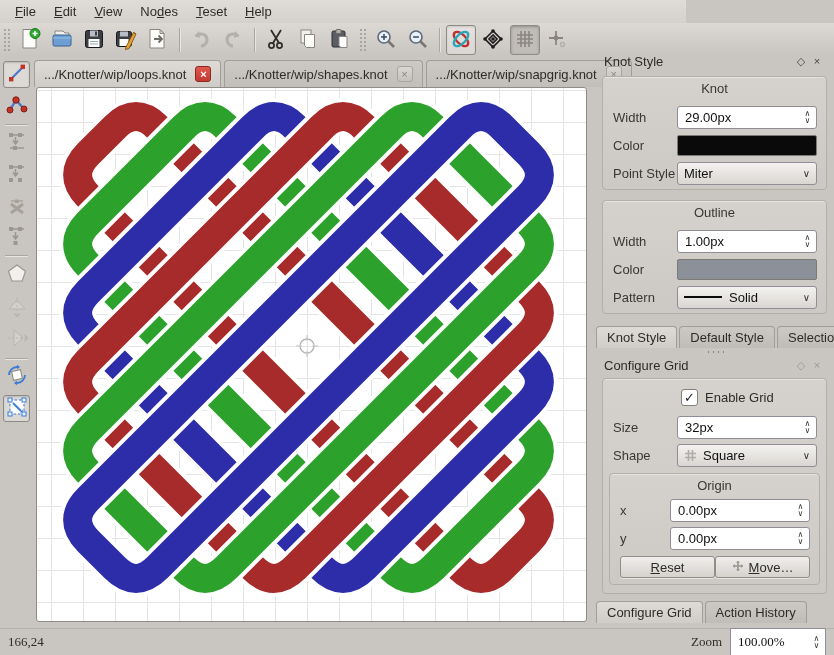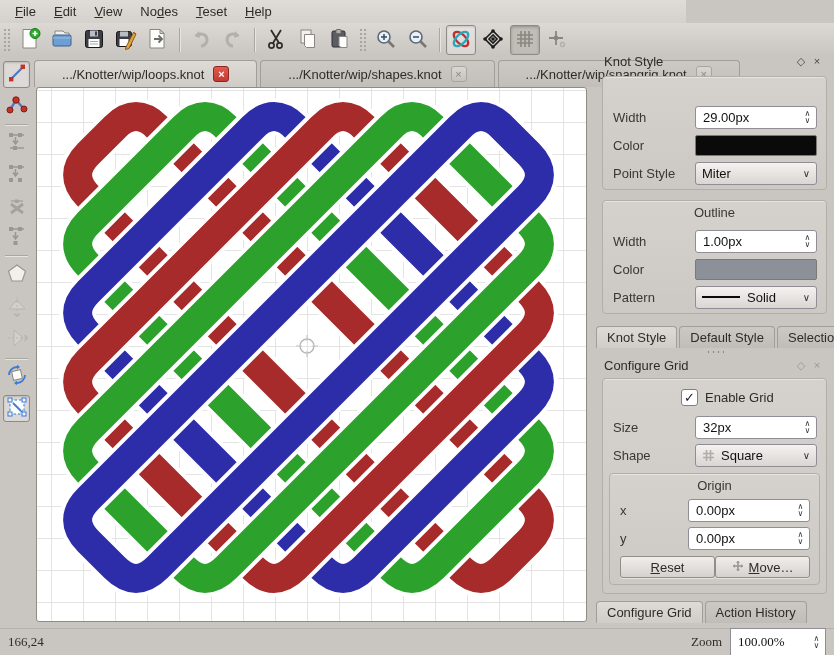".../Knotter/wip/loops.knot" .doctab { padding: 0 27px -> 0 9px }
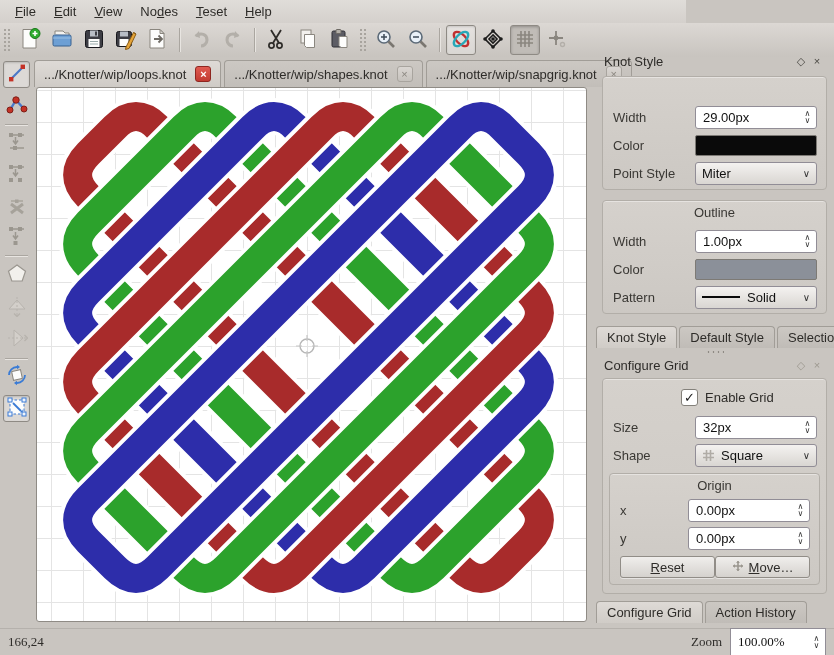"Knot" div.group-title { html: none -> <div>Knot</div> }
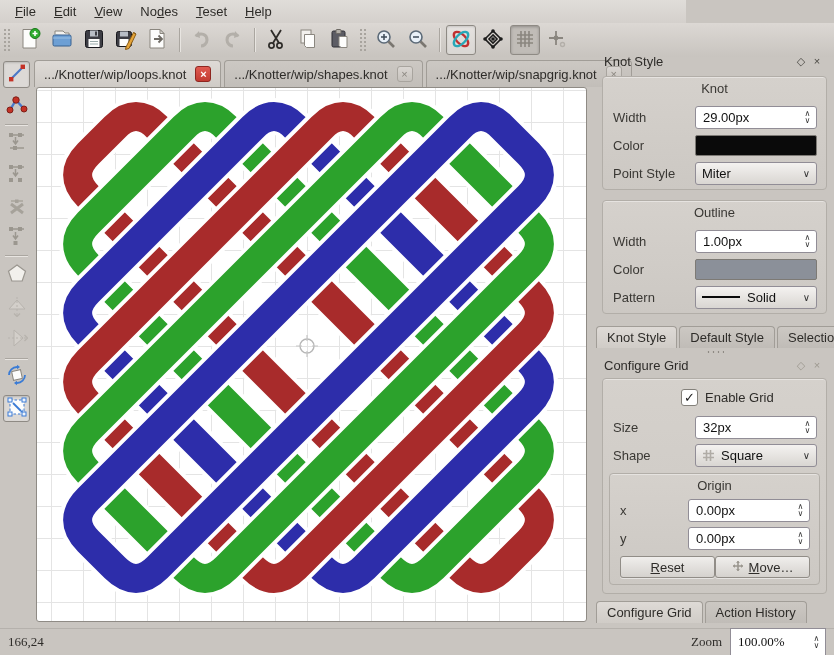"29.00px" .row .ctl { width: 122px -> 140px }
